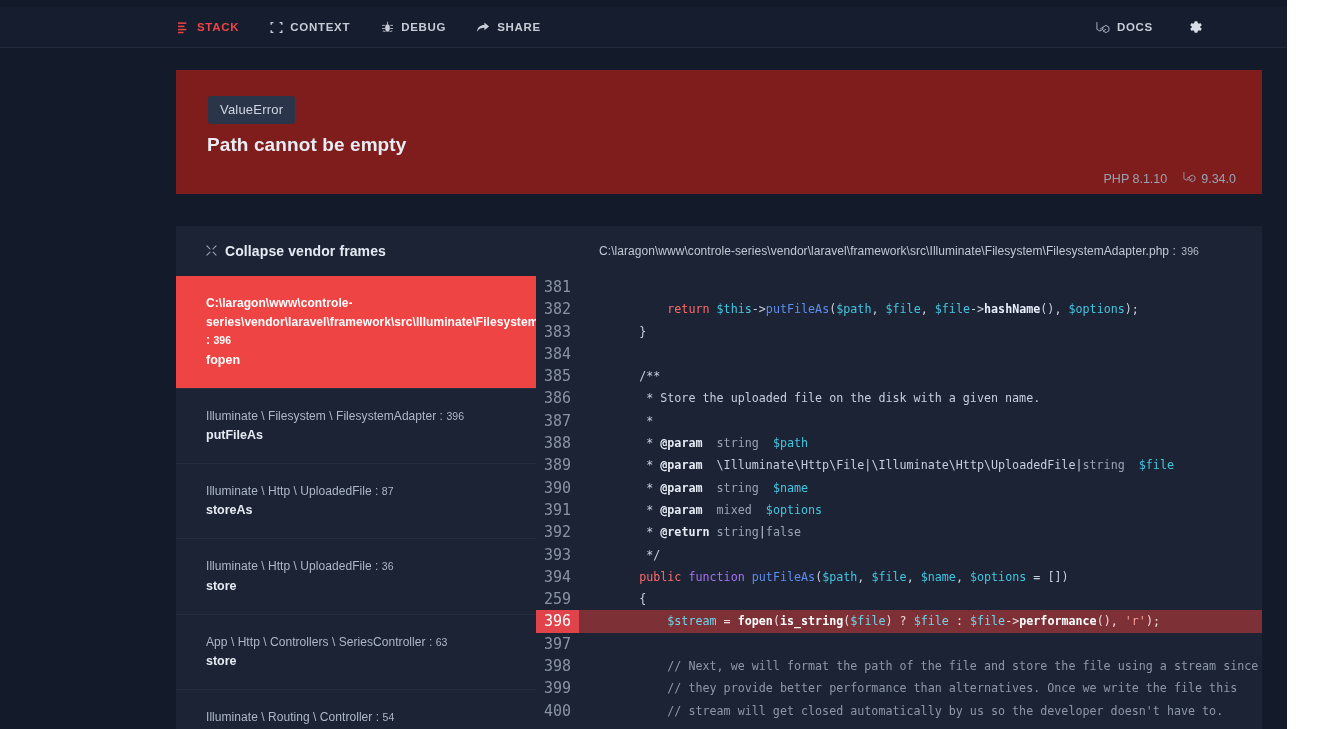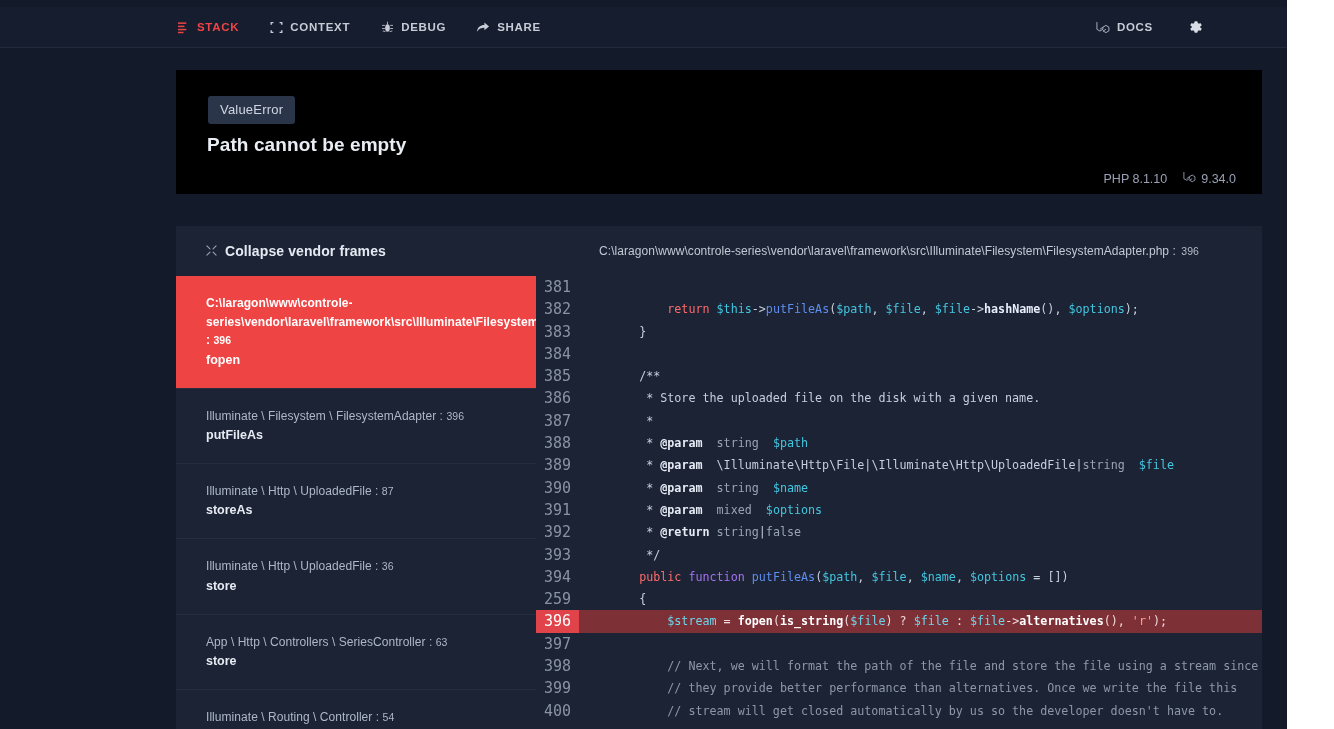"ValueError" .header-card { background: #000000 -> #7f1d1d }
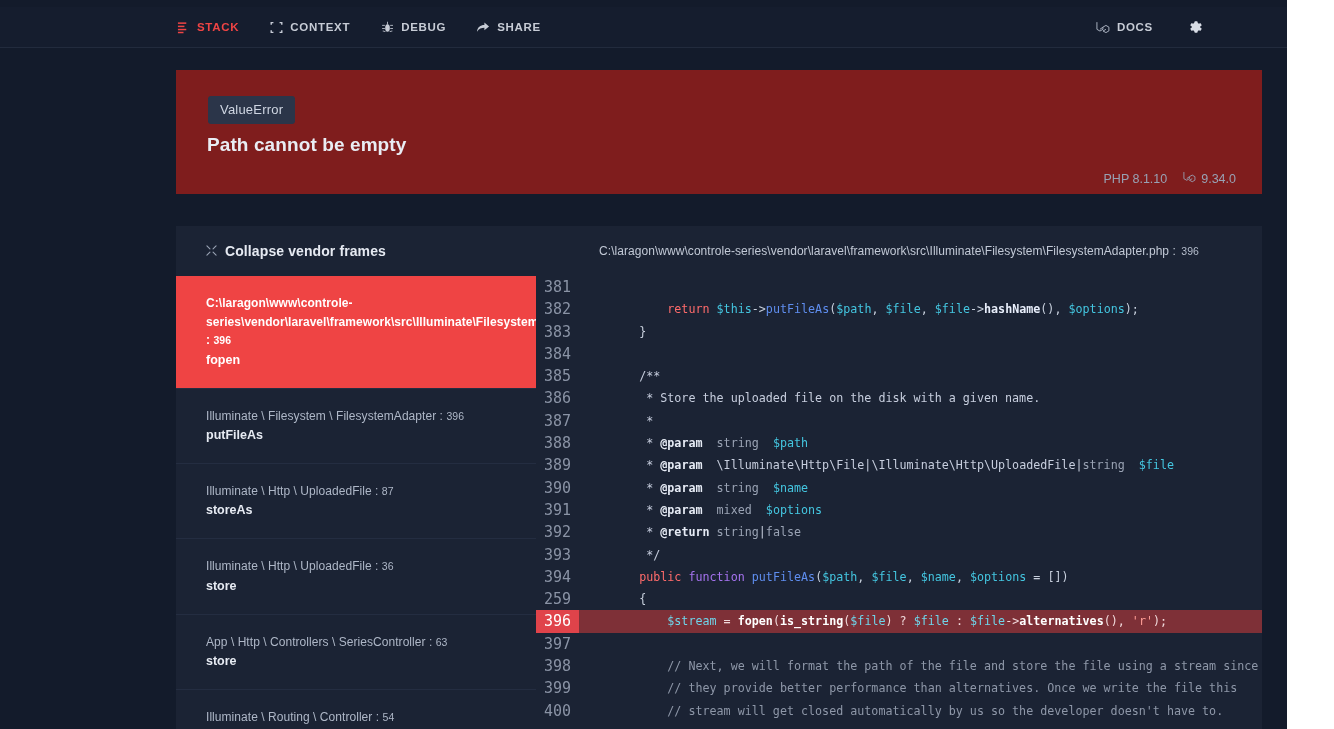"alternatives" span.t-meth { text: alternatives -> performance }
